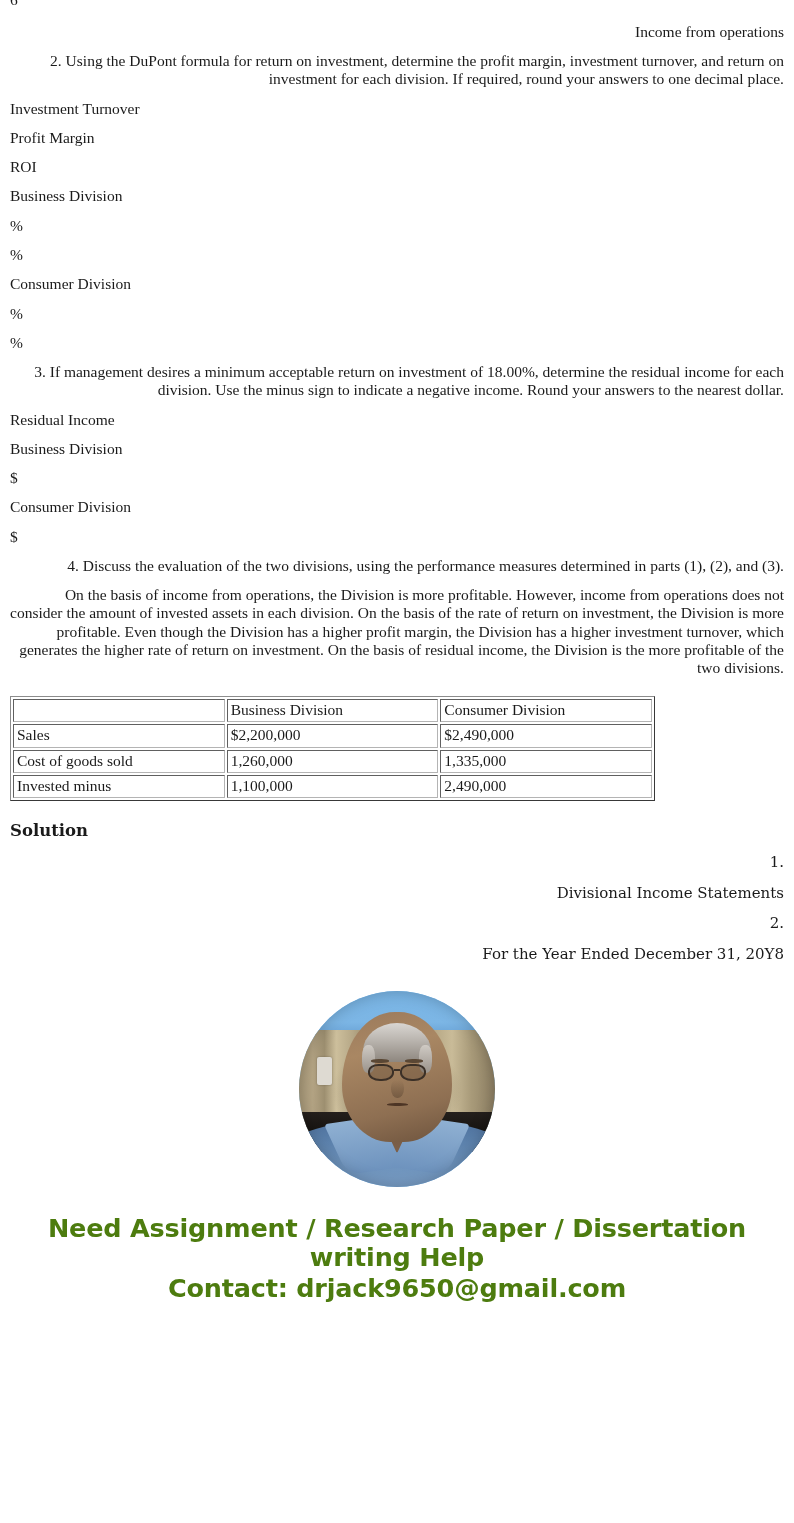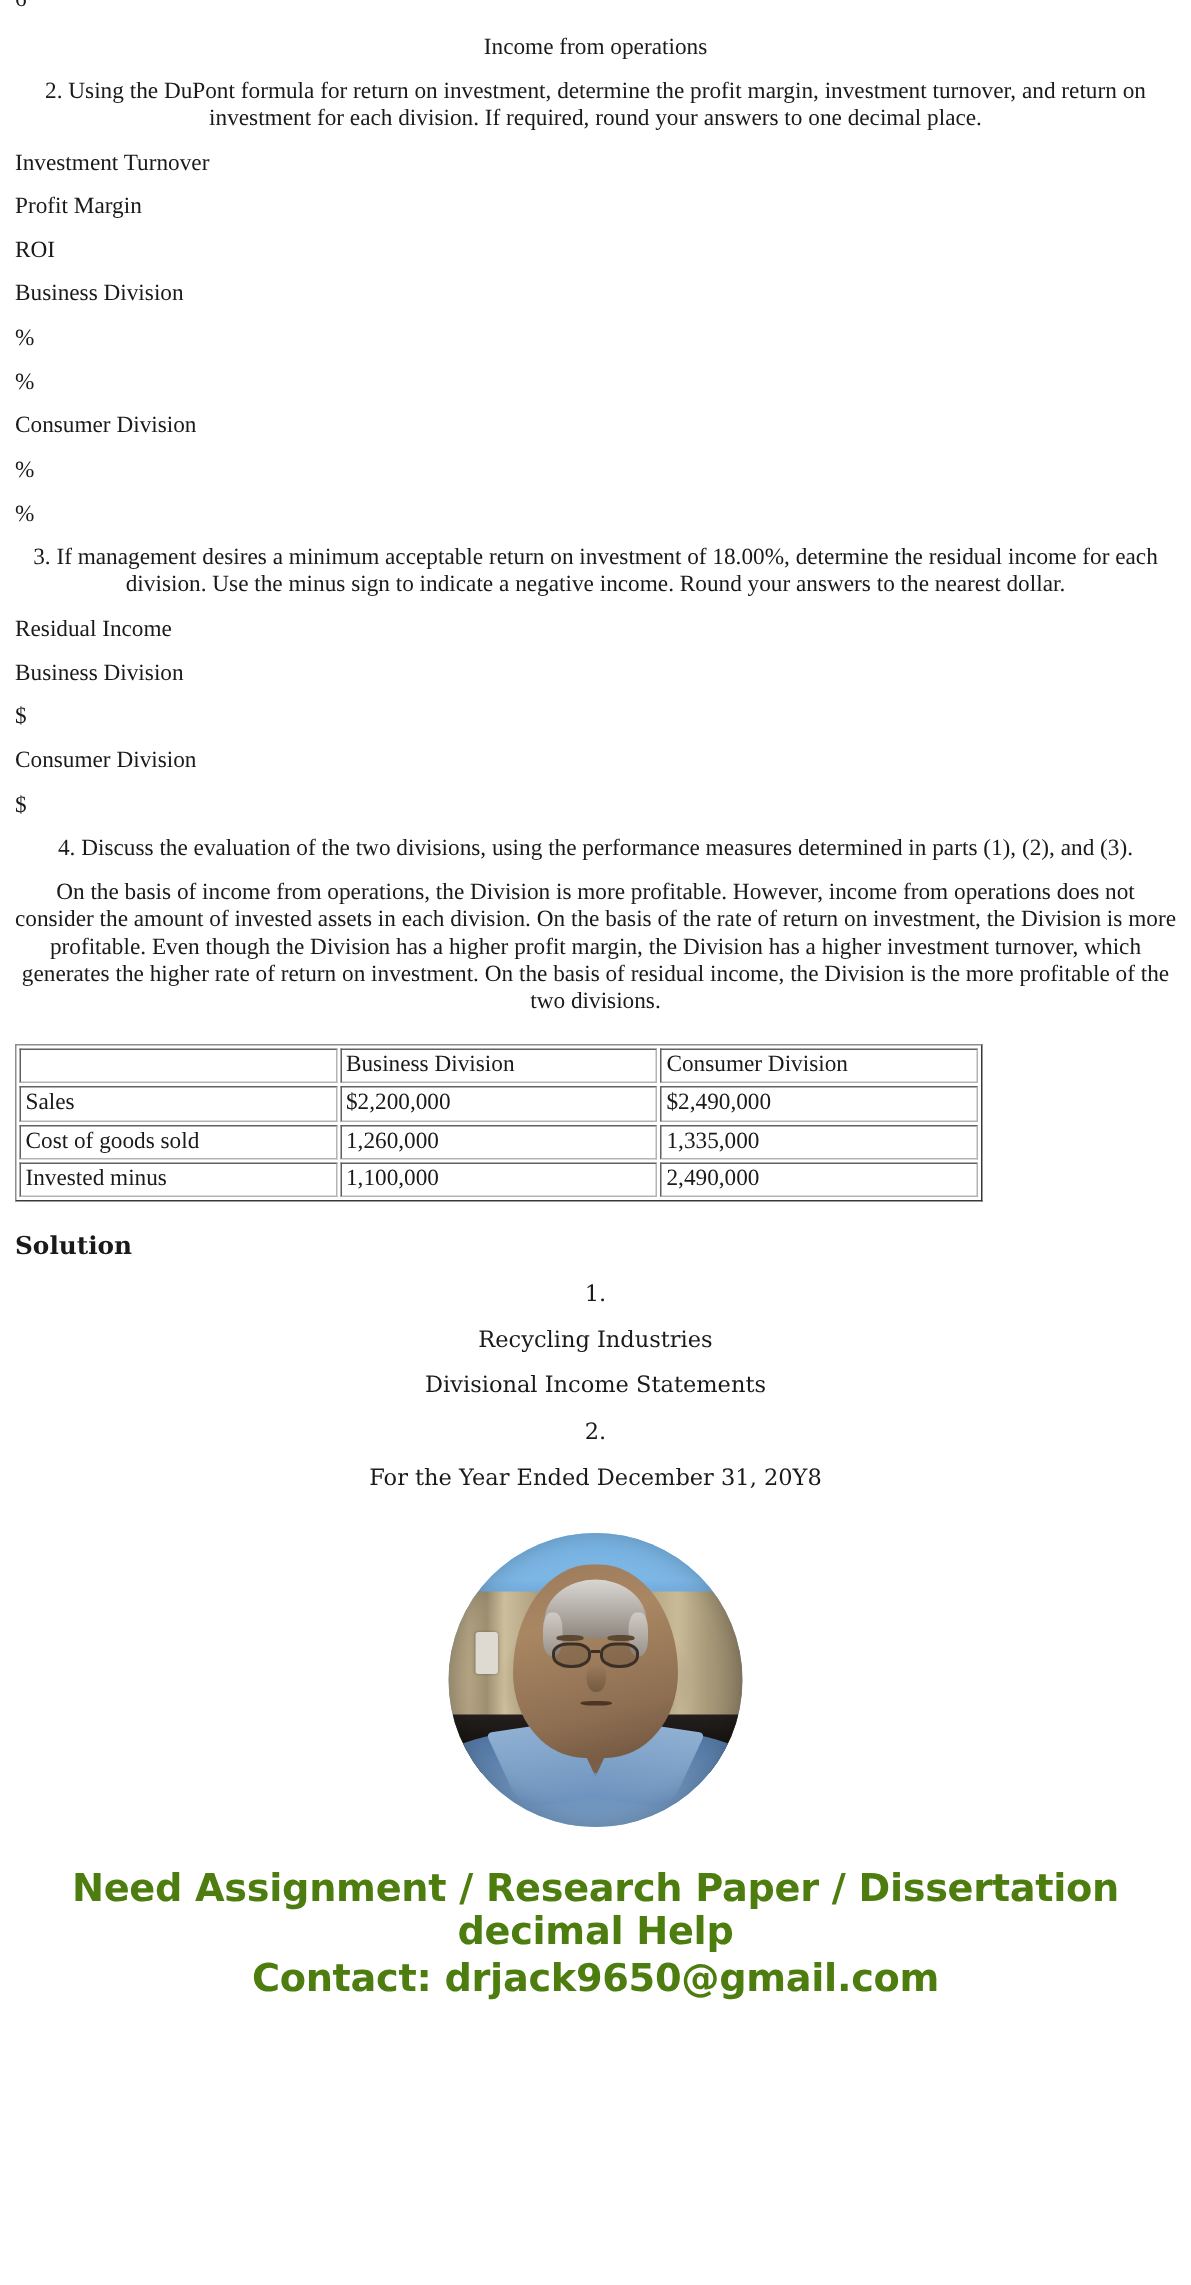"Income from operations" p.para { text-align: center -> right }
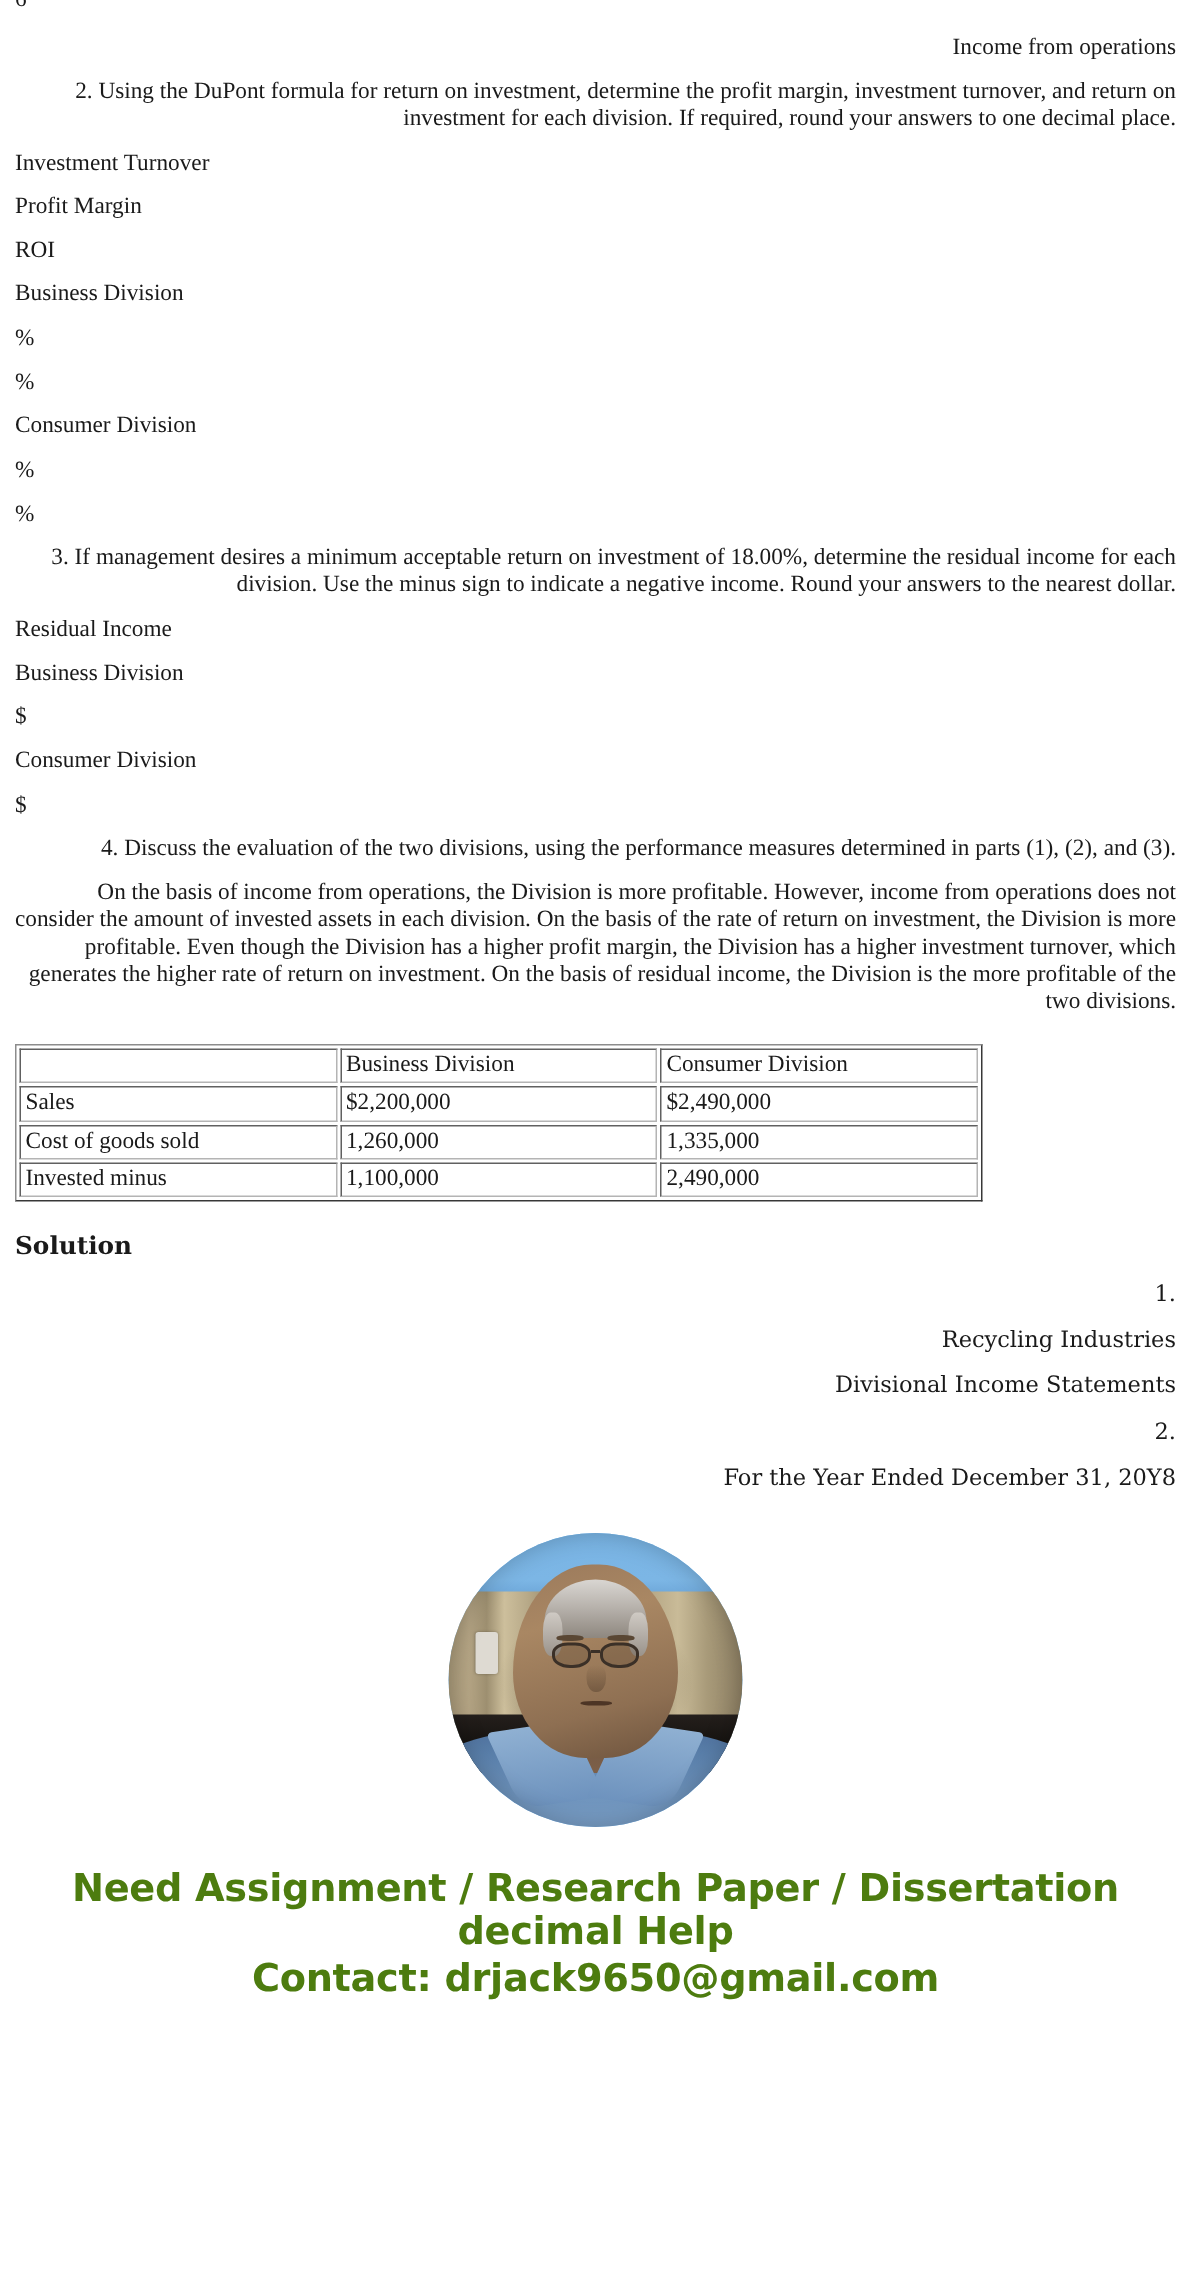"Recycling Industries" p.para { html: <p>Recycling Industries</p> -> none }
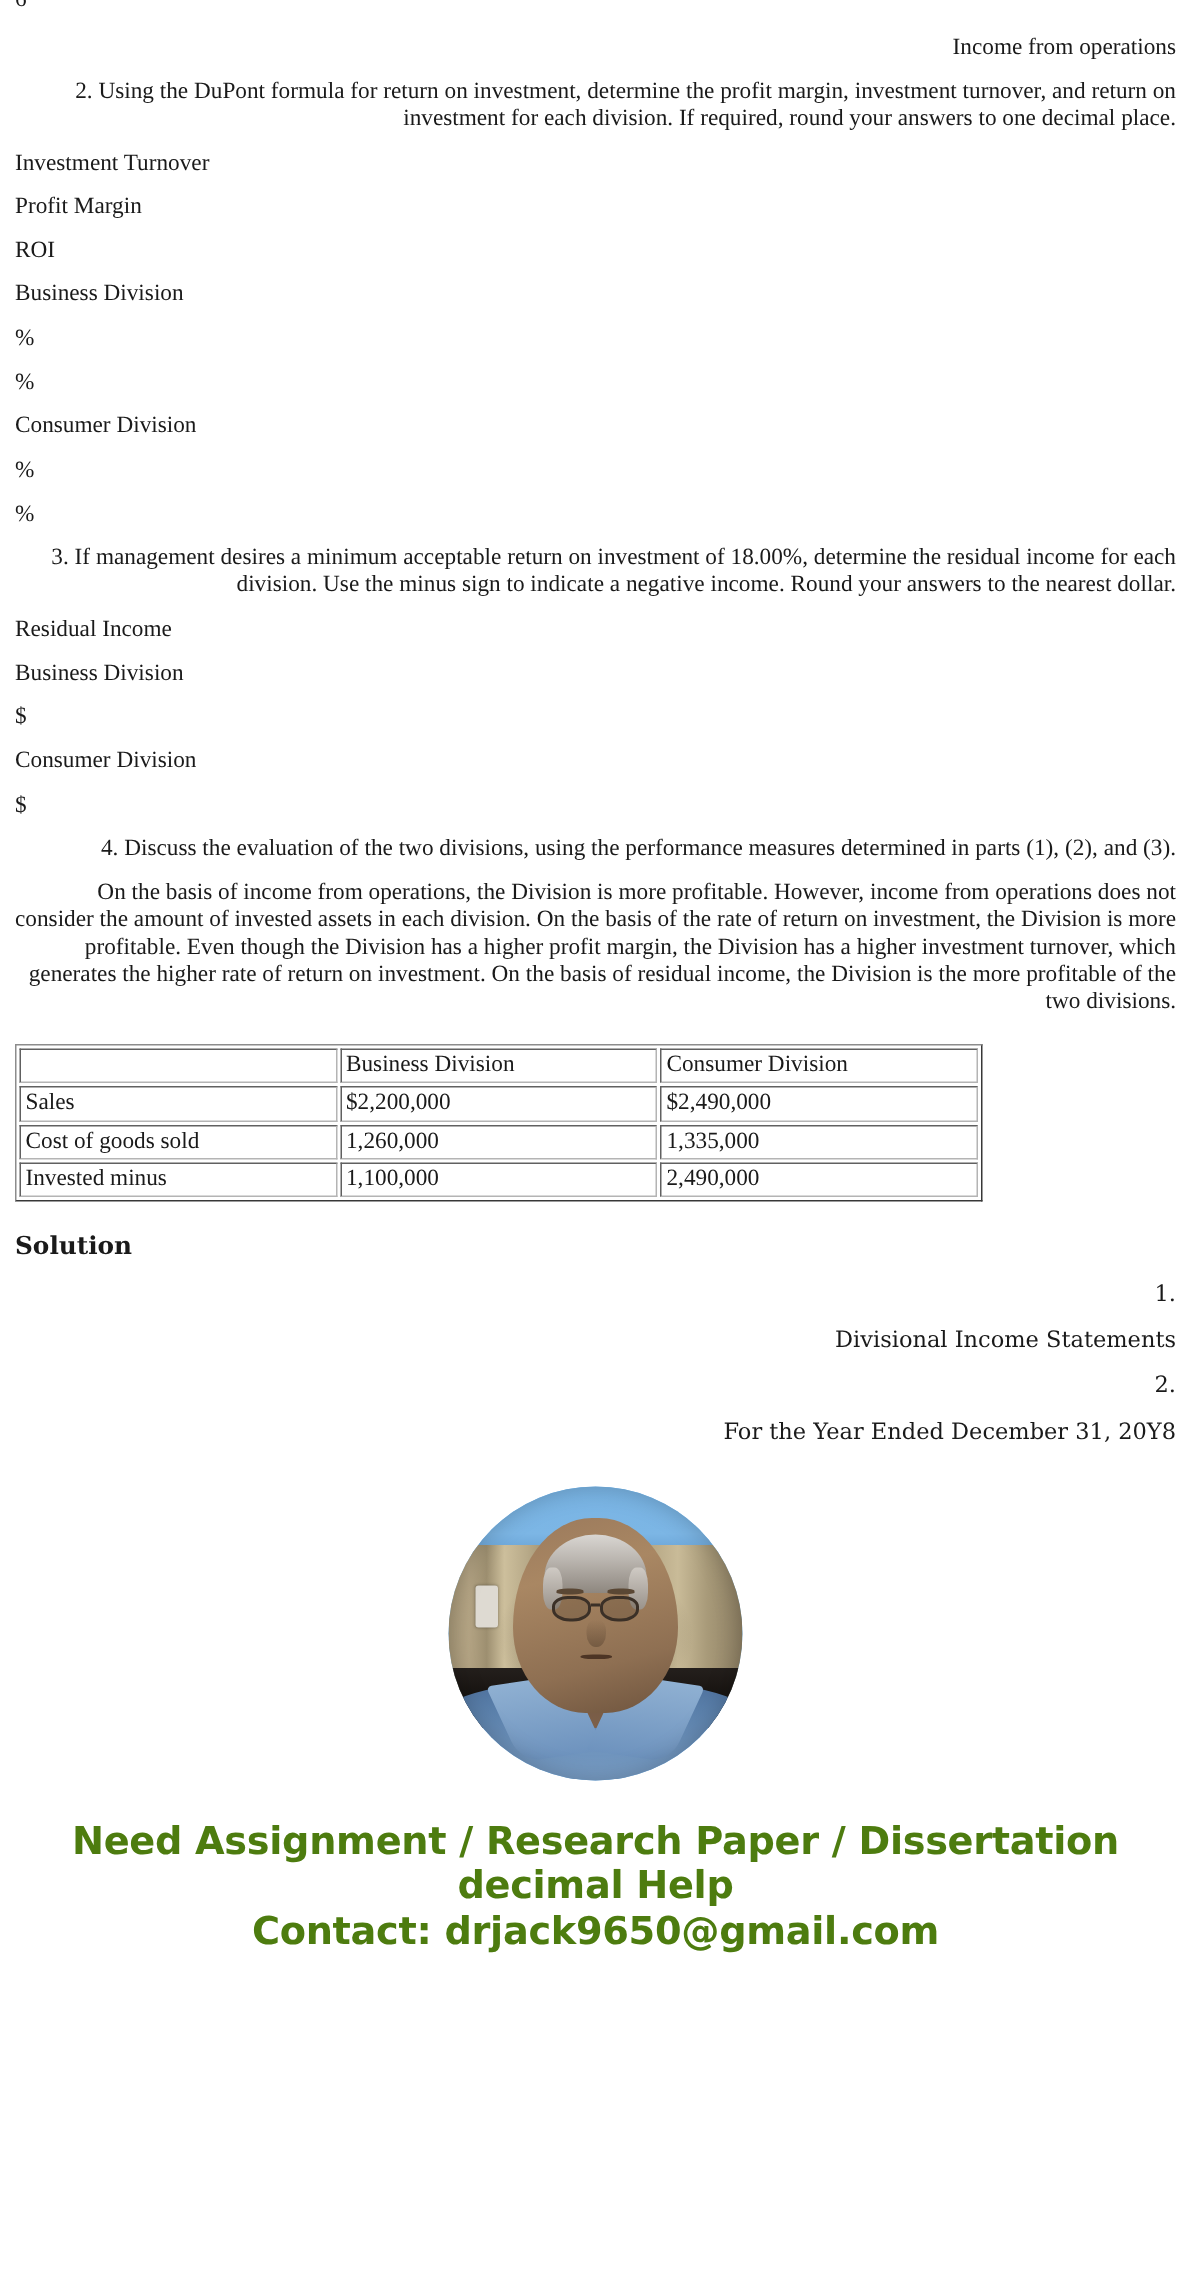"decimal Help" span { text: decimal -> writing }
